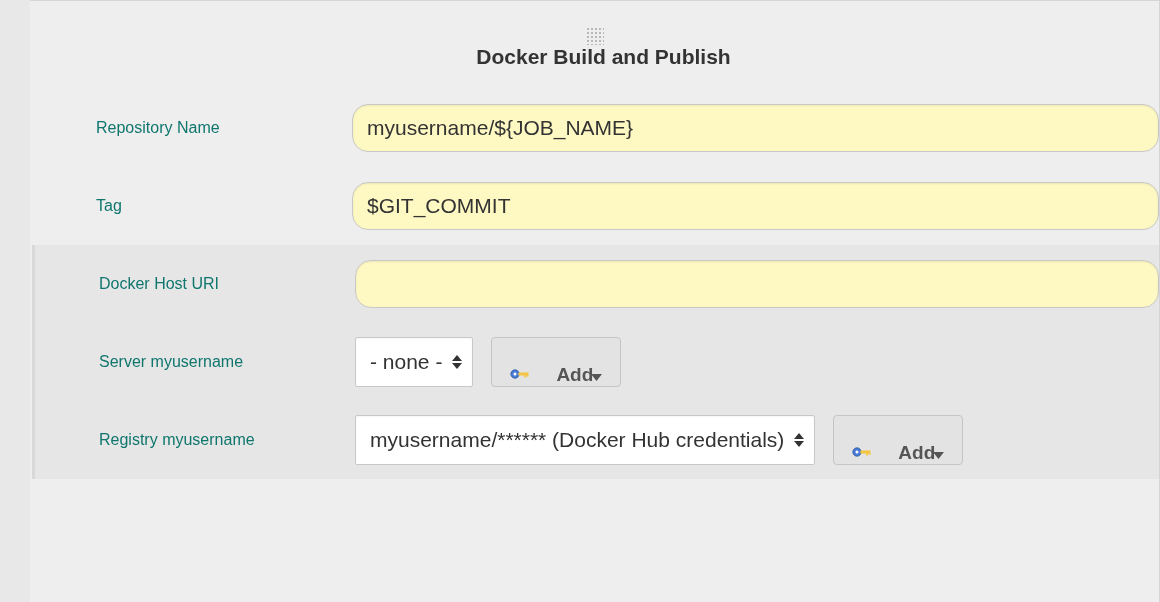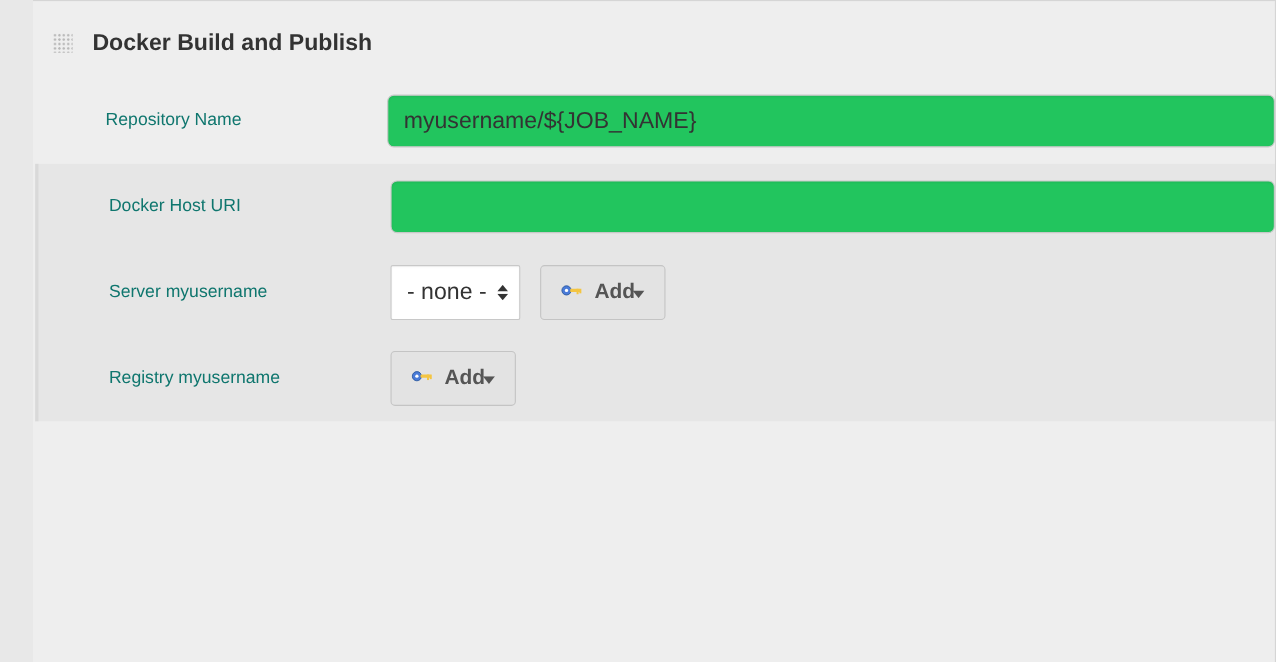"Docker Build and Publish" .section-header { flex-direction: none -> column }
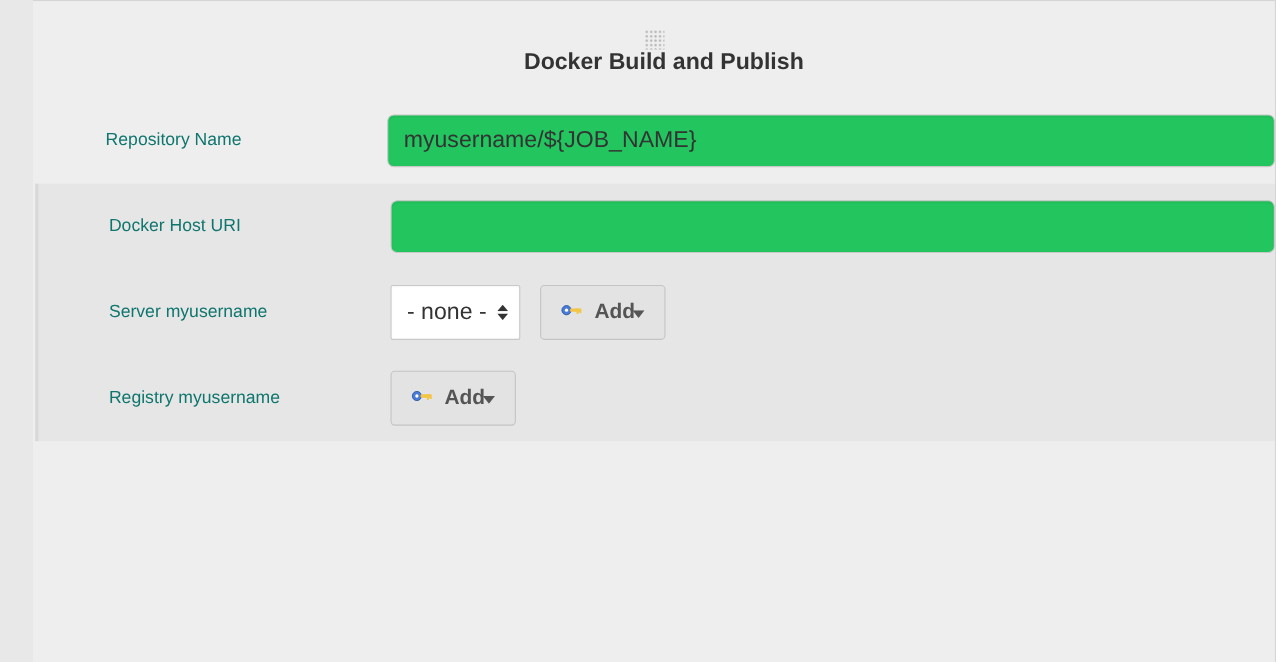"myusername/${JOB_NAME}" .text-input { background: #22c55e -> #fef9c3; border-radius: 6px -> 16px }
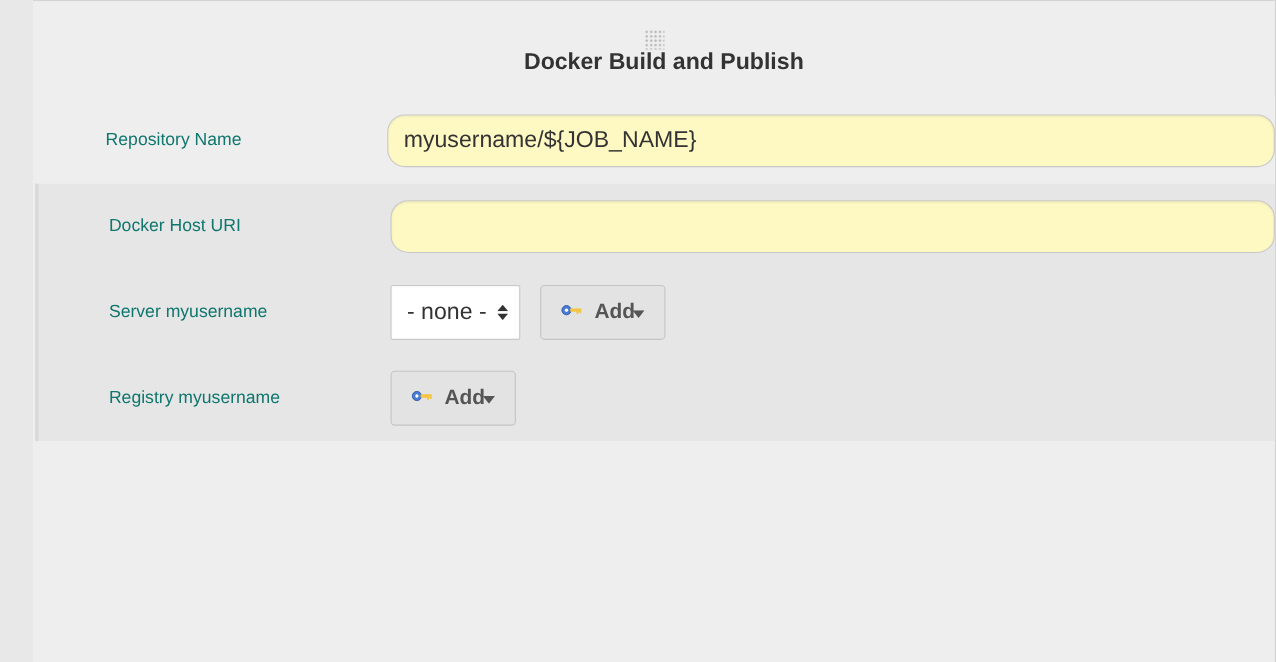"Tag" div.form-row { html: none -> <div> <div>Tag</div> <div> <input> </div> </div> }
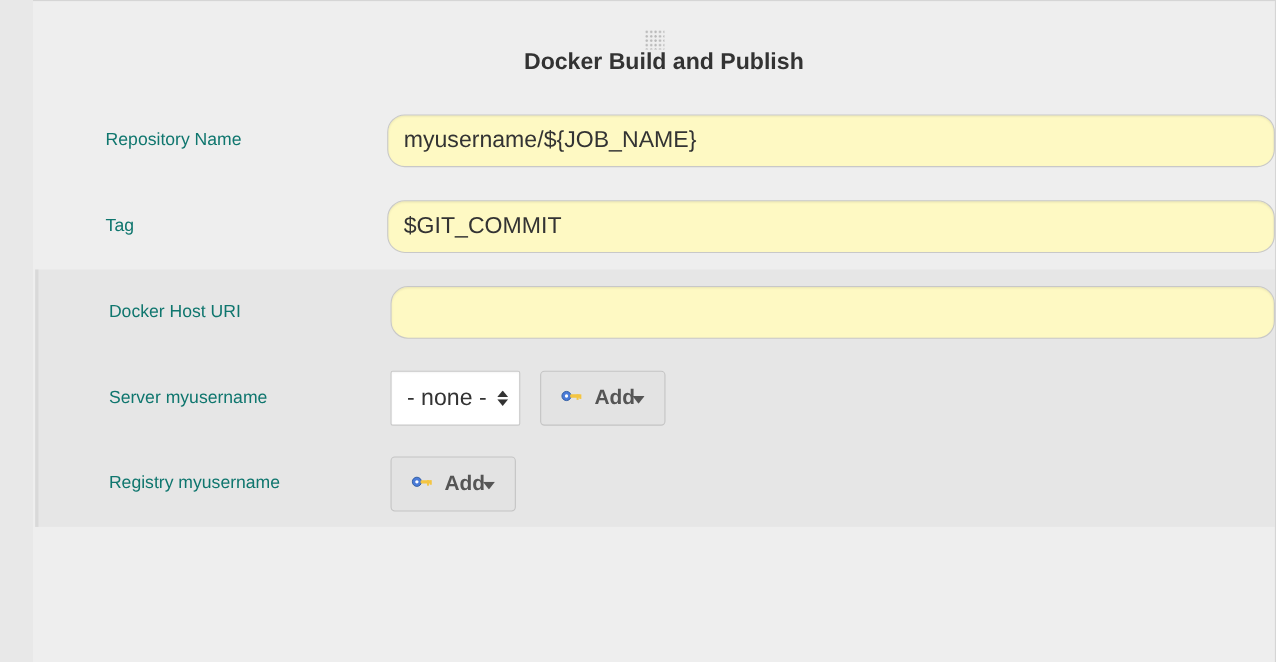"Add" .add-button { align-items: center -> flex-end; gap: 10px -> 26px }
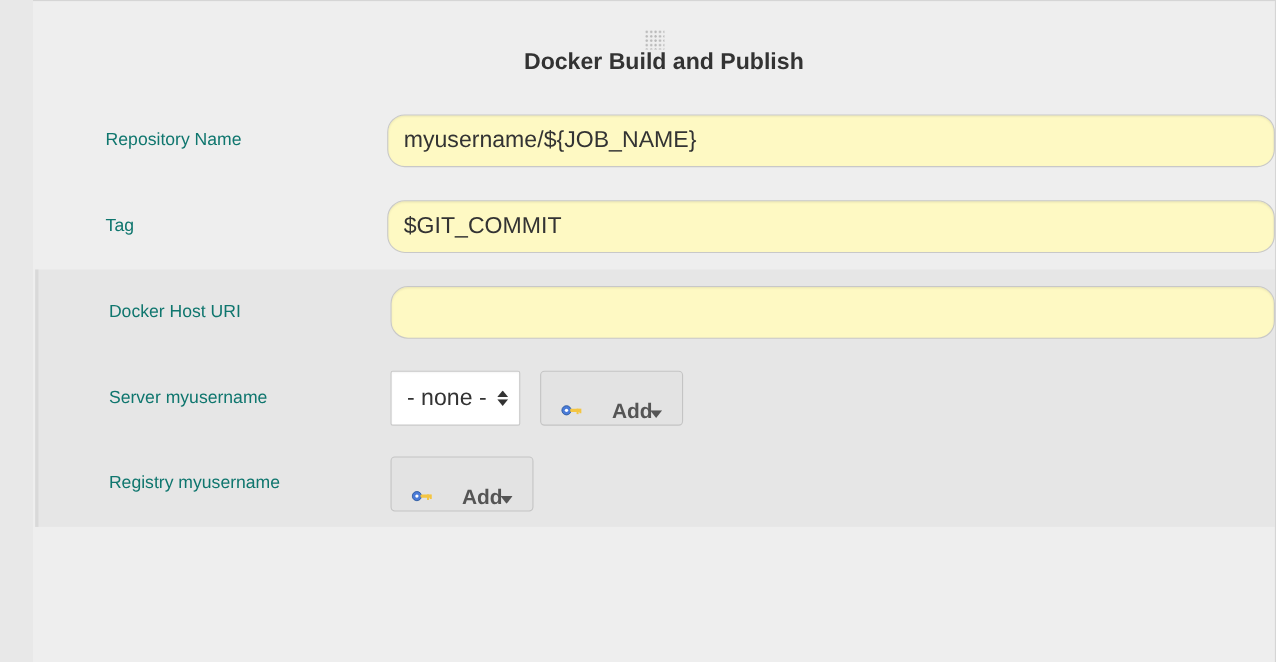"myusername/****** (Docker Hub" div.select-like { html: none -> <div> <span>myusername/****** (Docker Hub credentials)</span> <span> <svg> <polygon></polygon> </svg> <svg> <polygon></polygon> </svg> </span> </div> }
